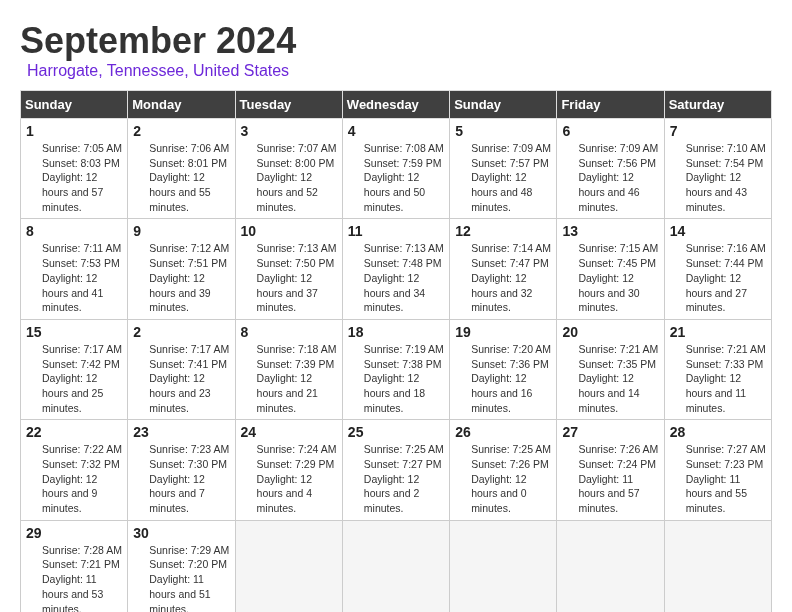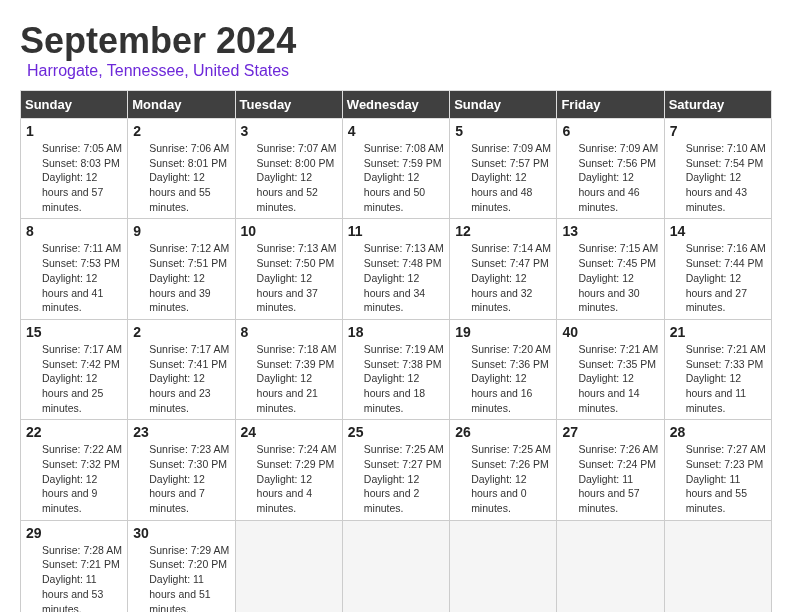"40" span.day-num { text: 40 -> 20 }
